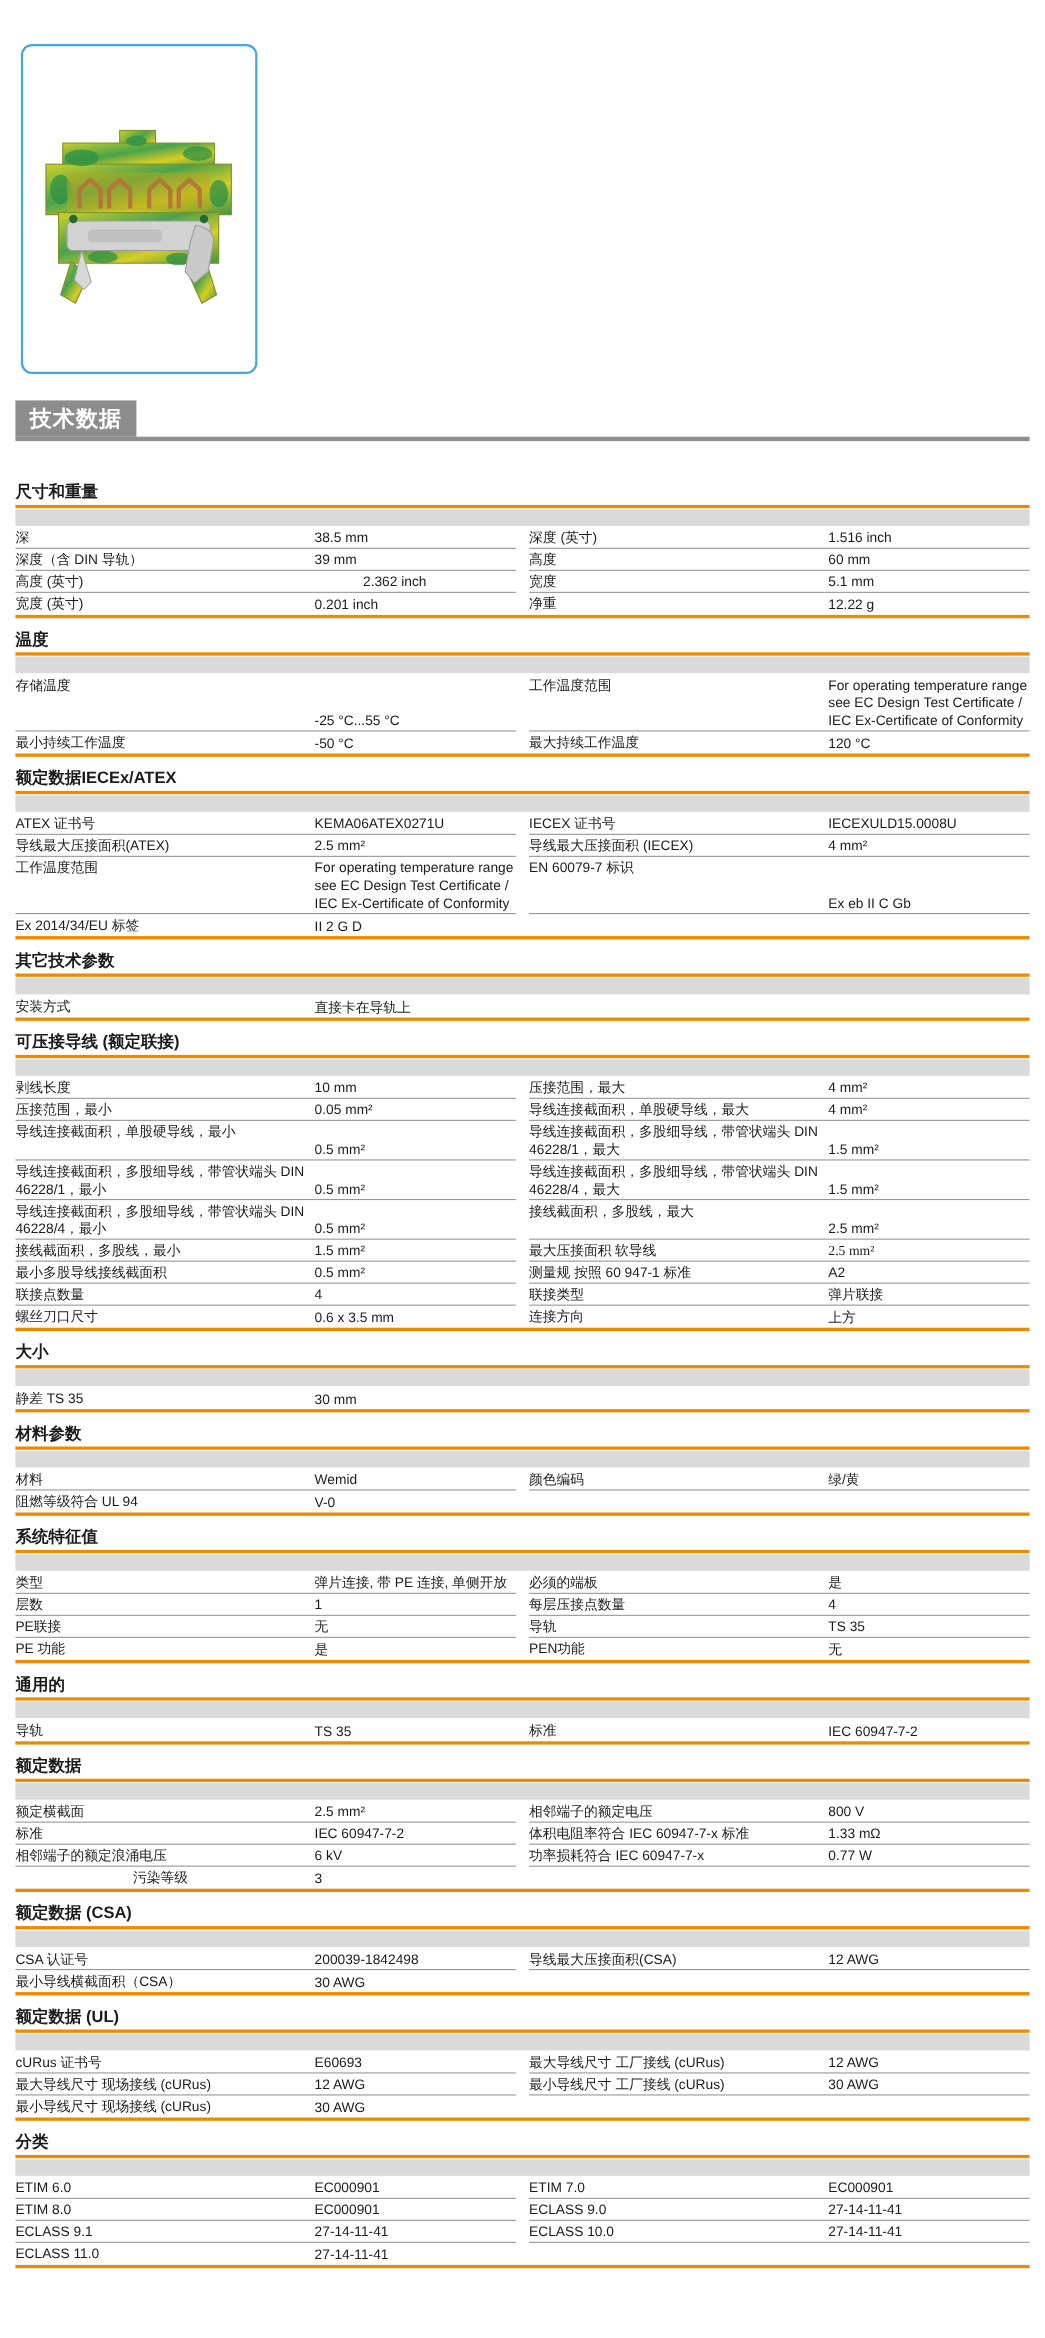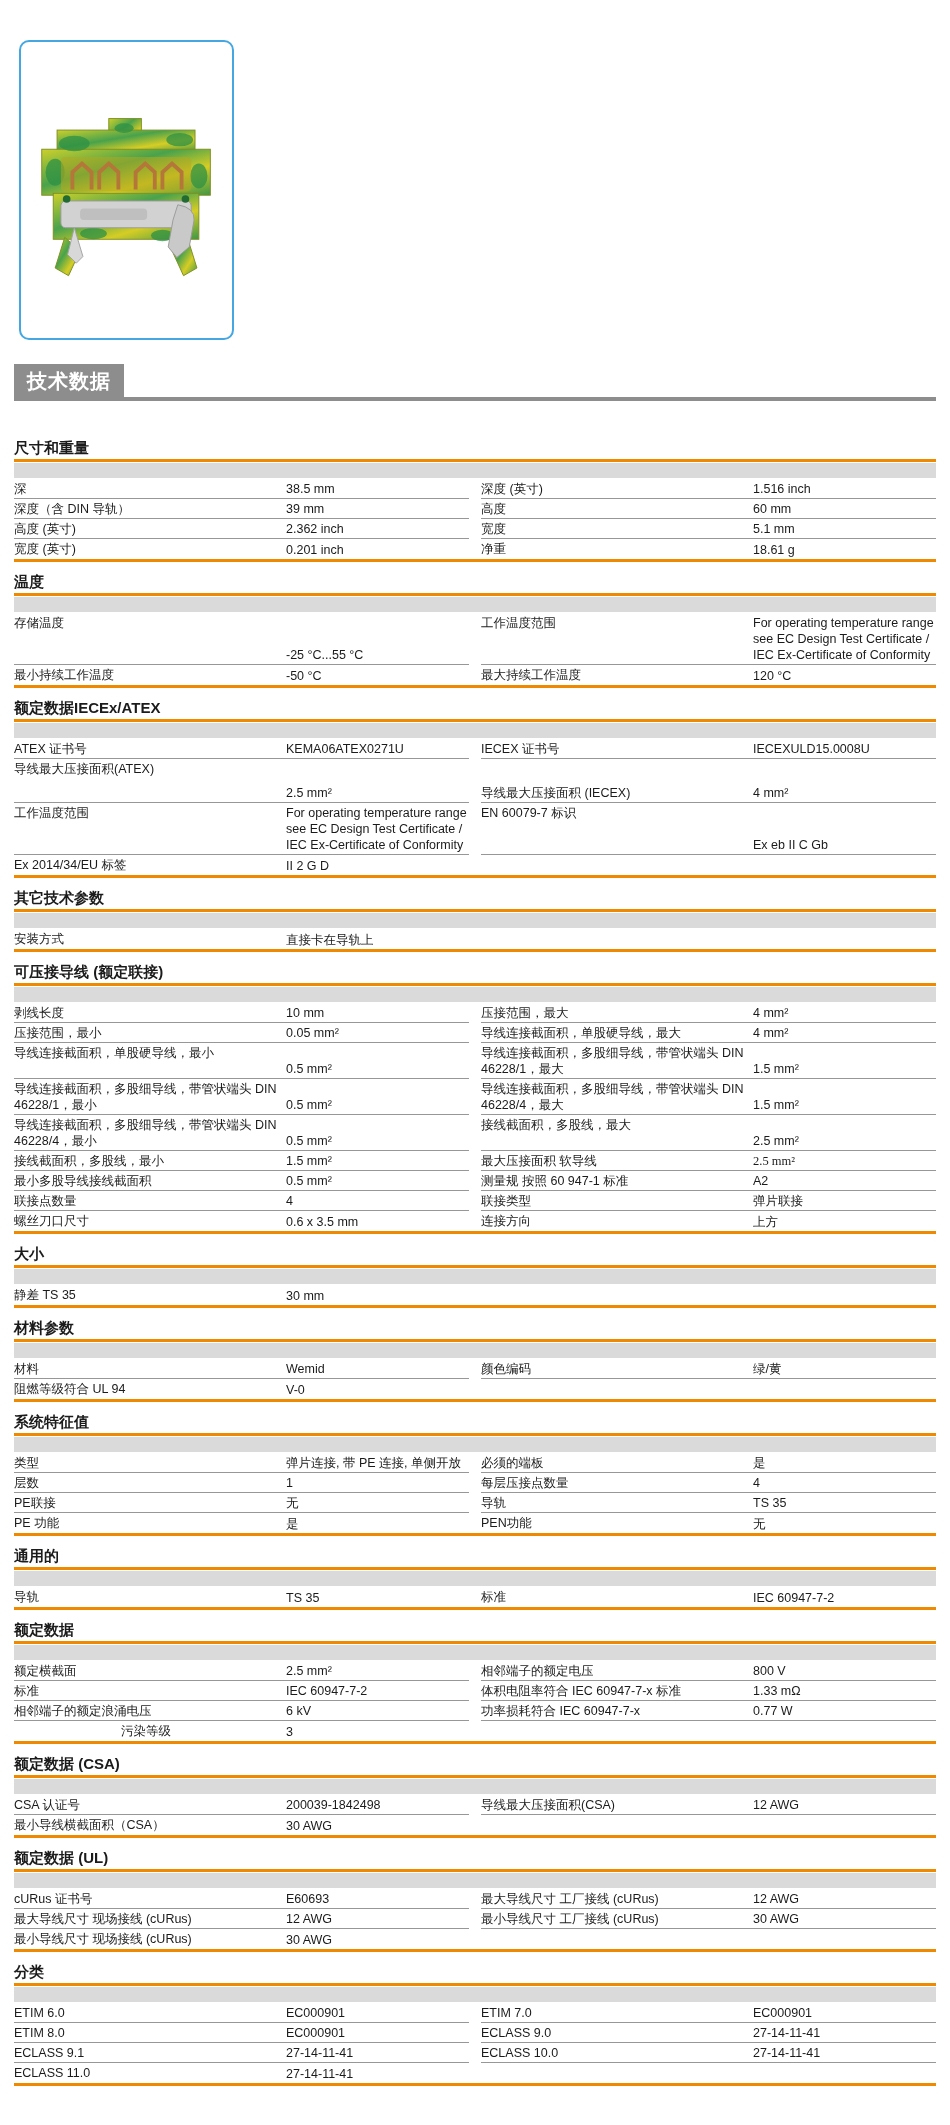"高度 (英寸)" div.cell { gap: none -> 44px }
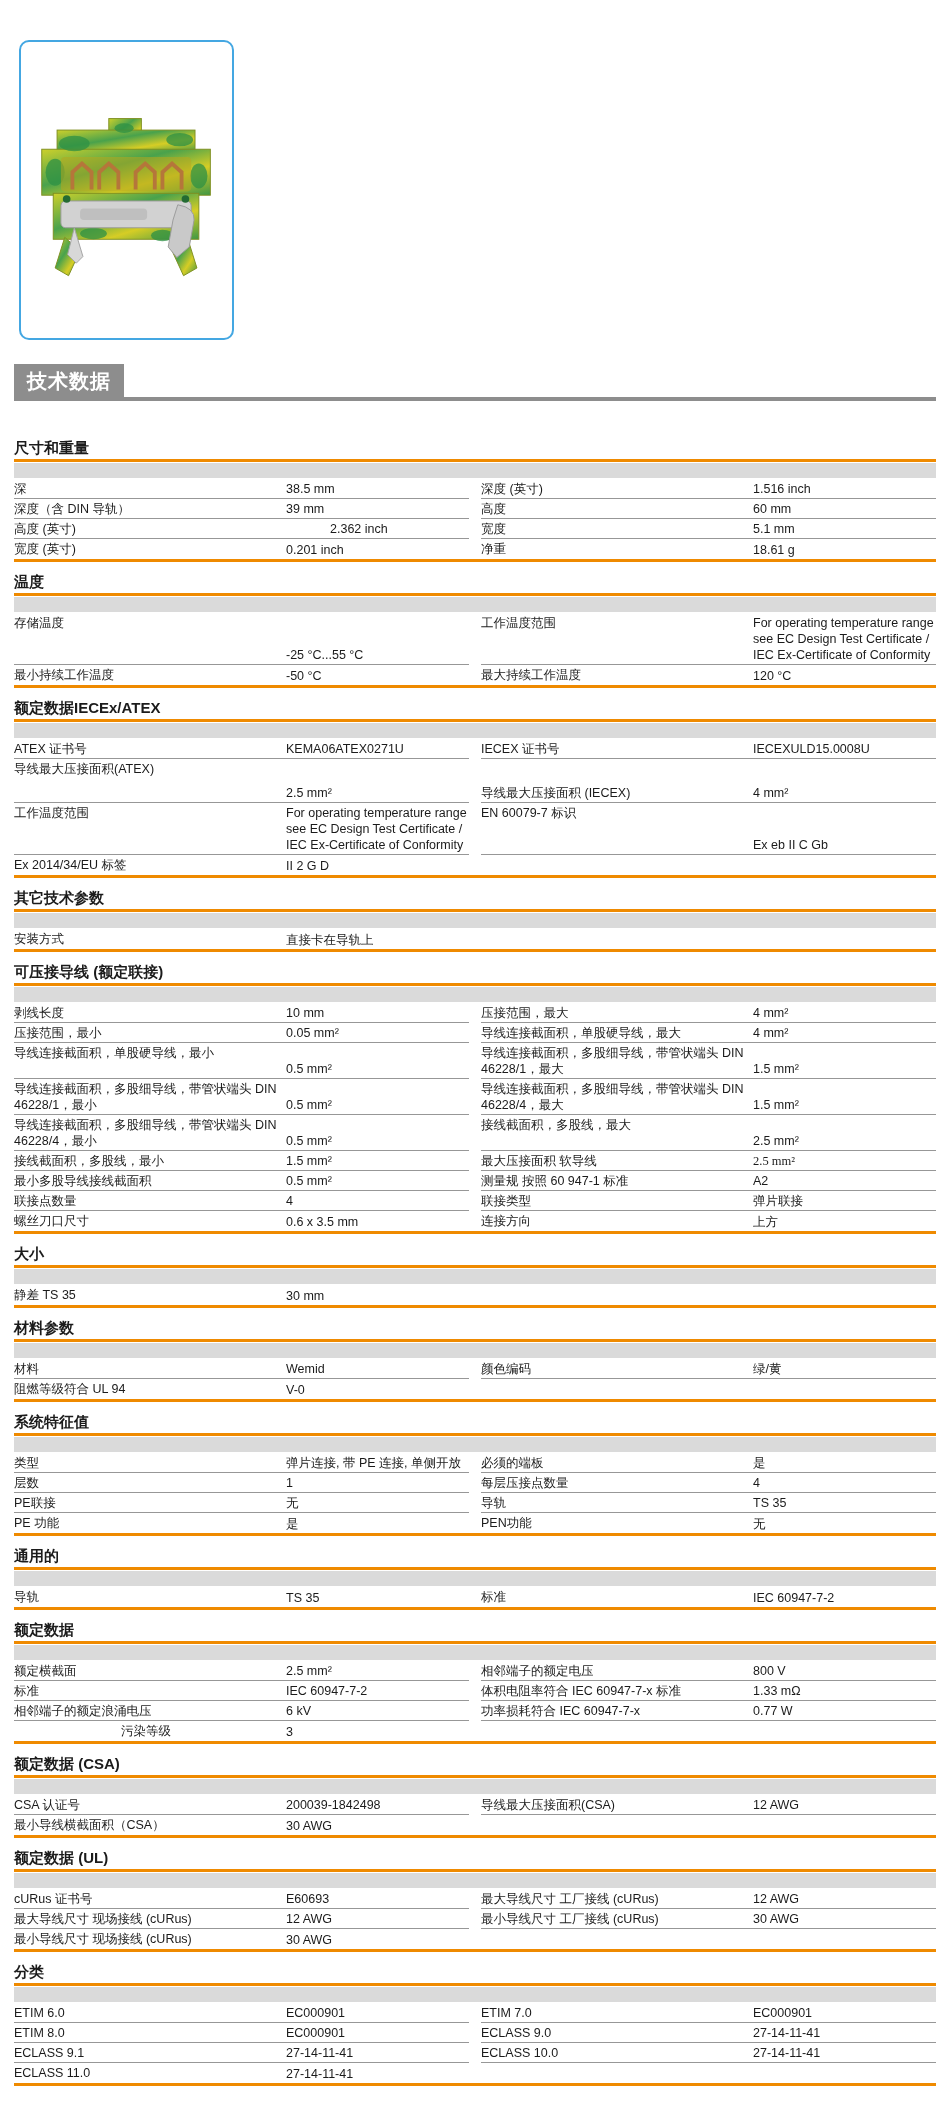"18.61 g" span { text: 18.61 -> 12.22 }
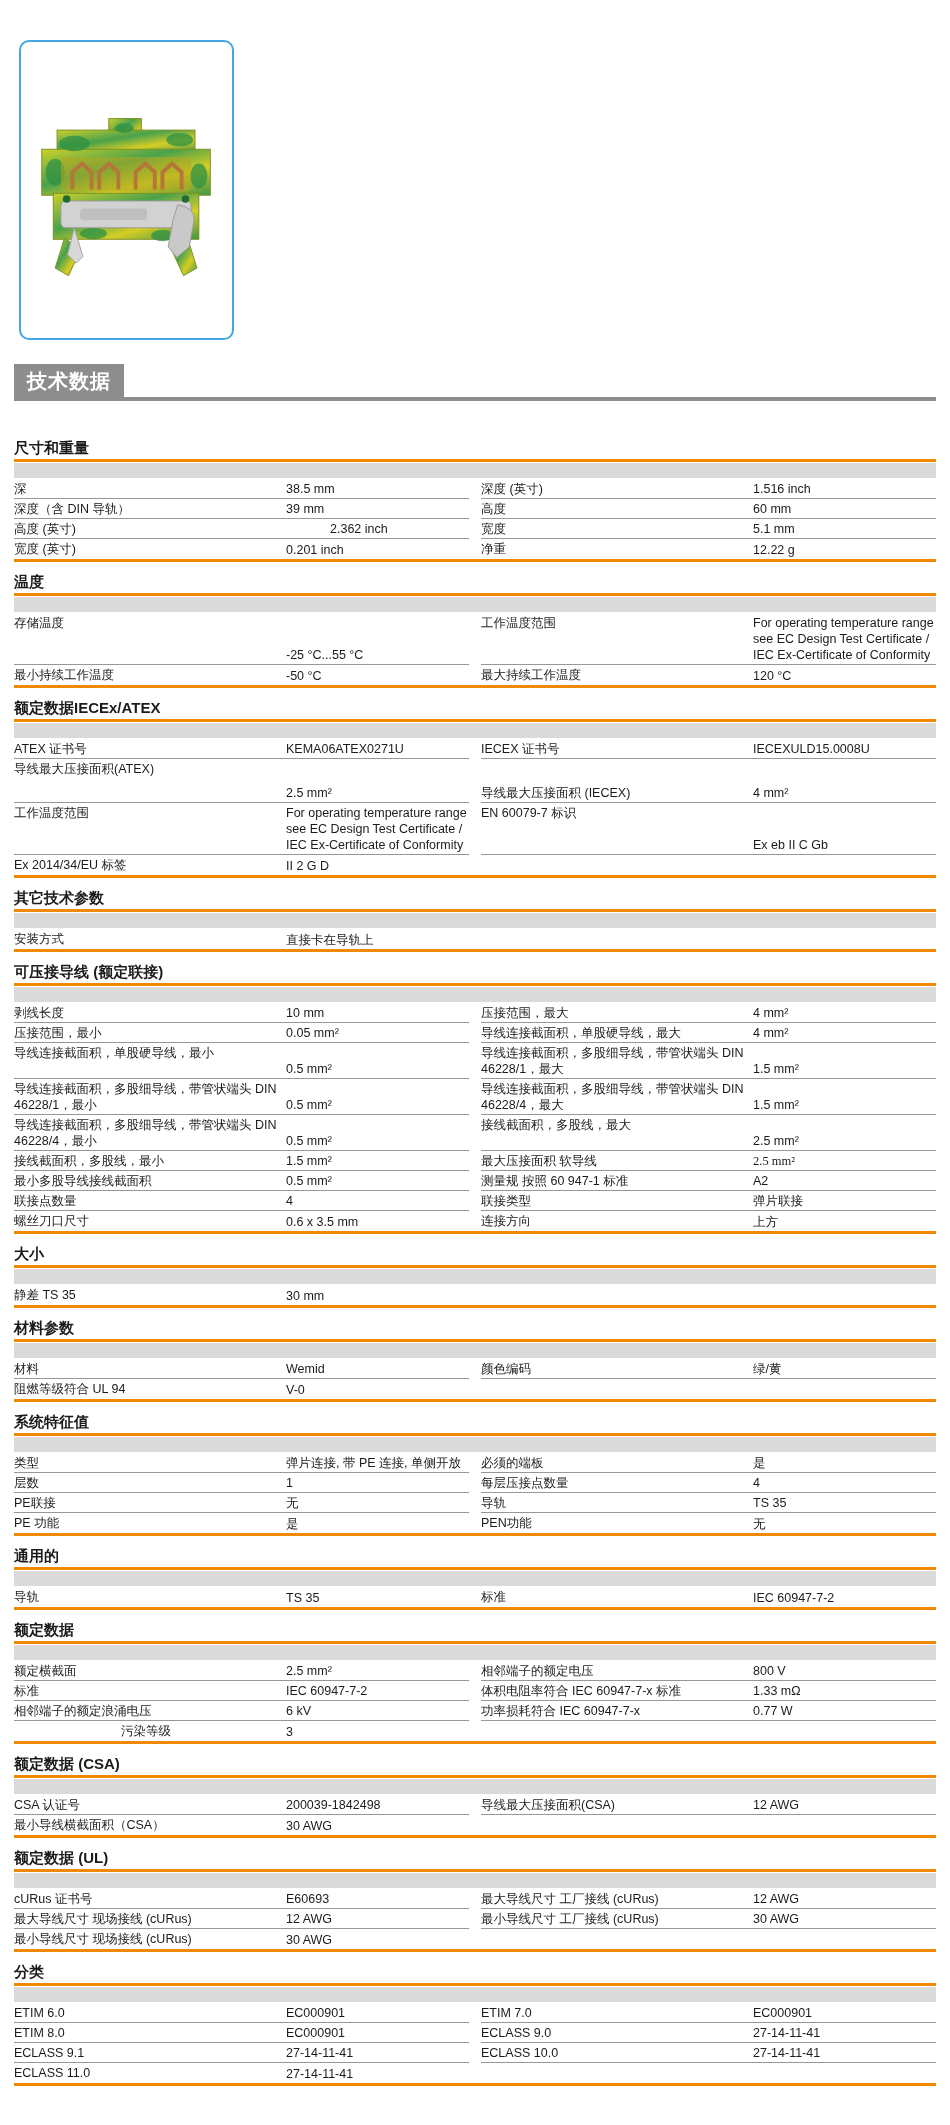"导线最大压接面积 (IECEX)" div.cell { margin-top: 24px -> none }
